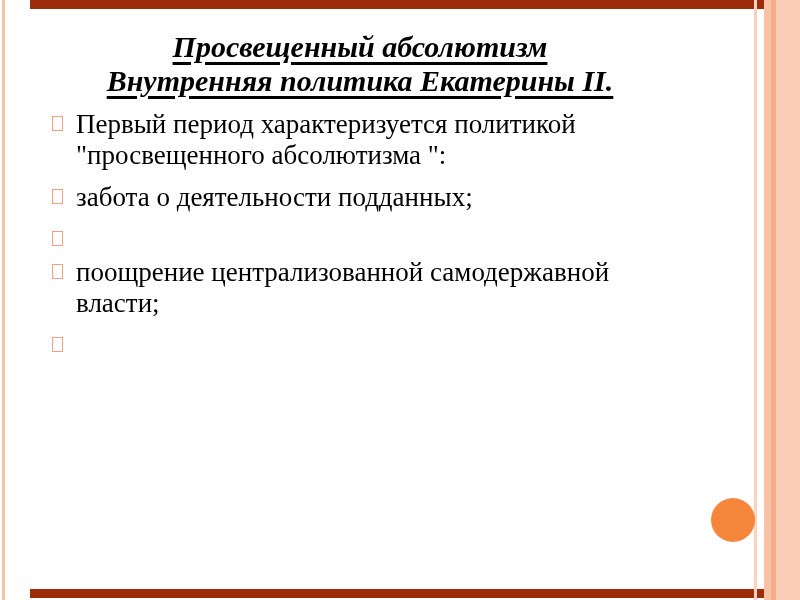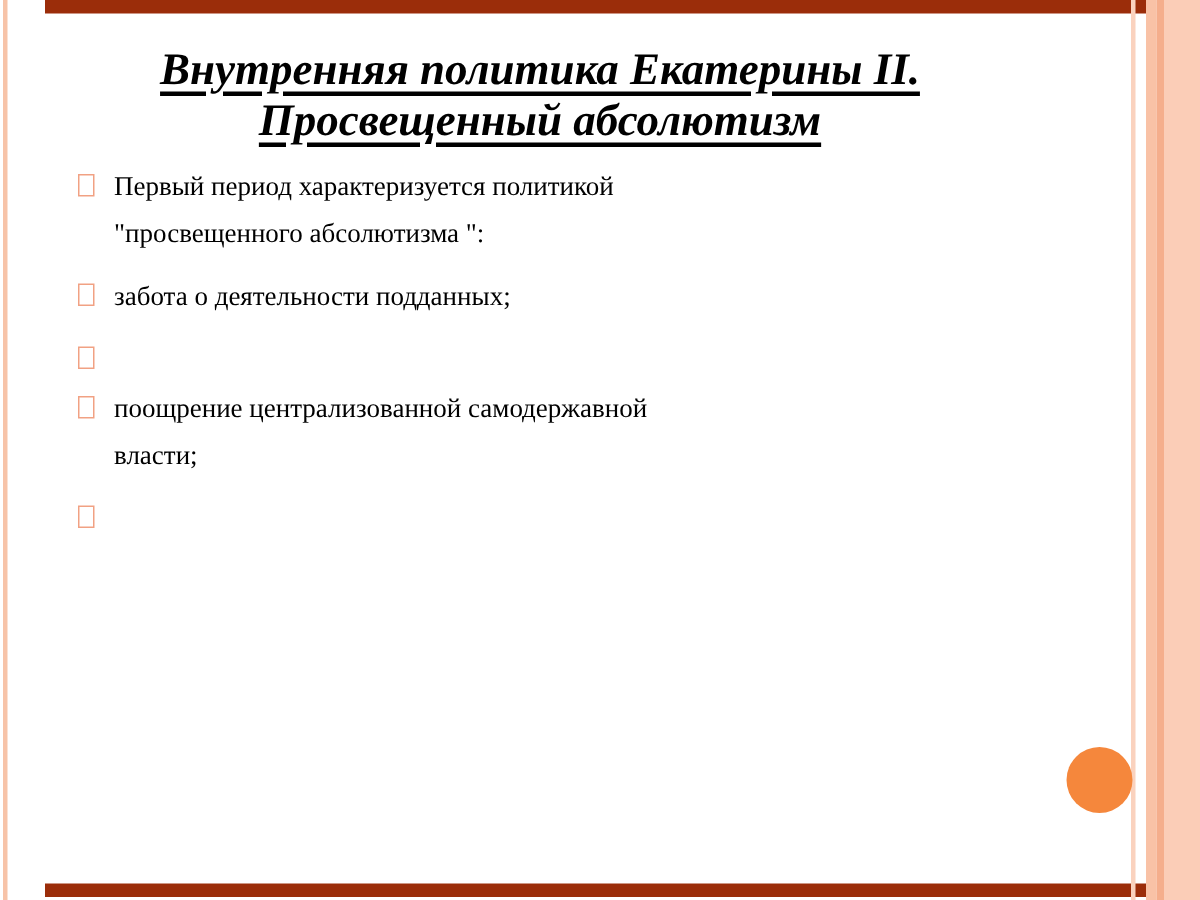"Внутренняя политика Екатерины II." div { order: before "Просвещенный абсолютизм" -> after "Просвещенный абсолютизм" }
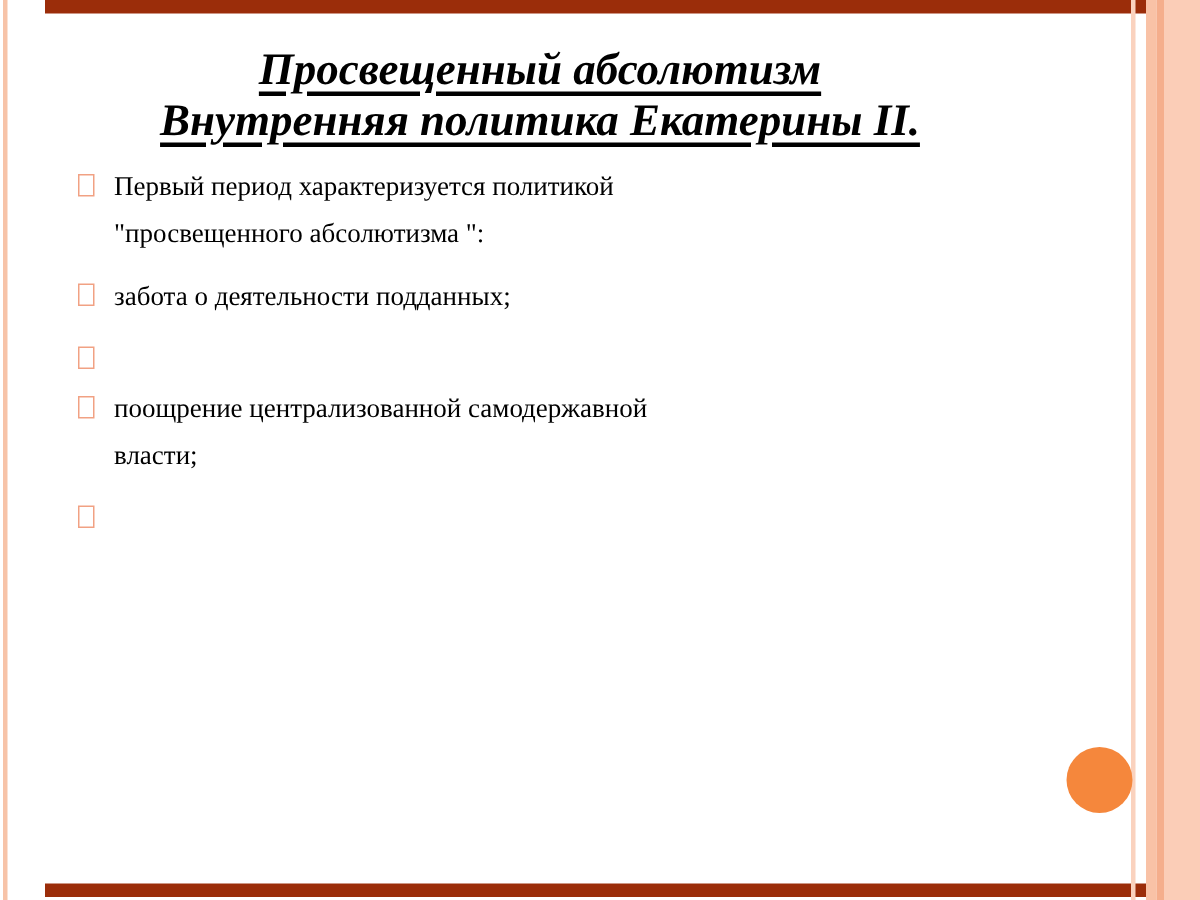"Первый период характеризуется политикой" .item-text { font-size: 18px -> 27px }
